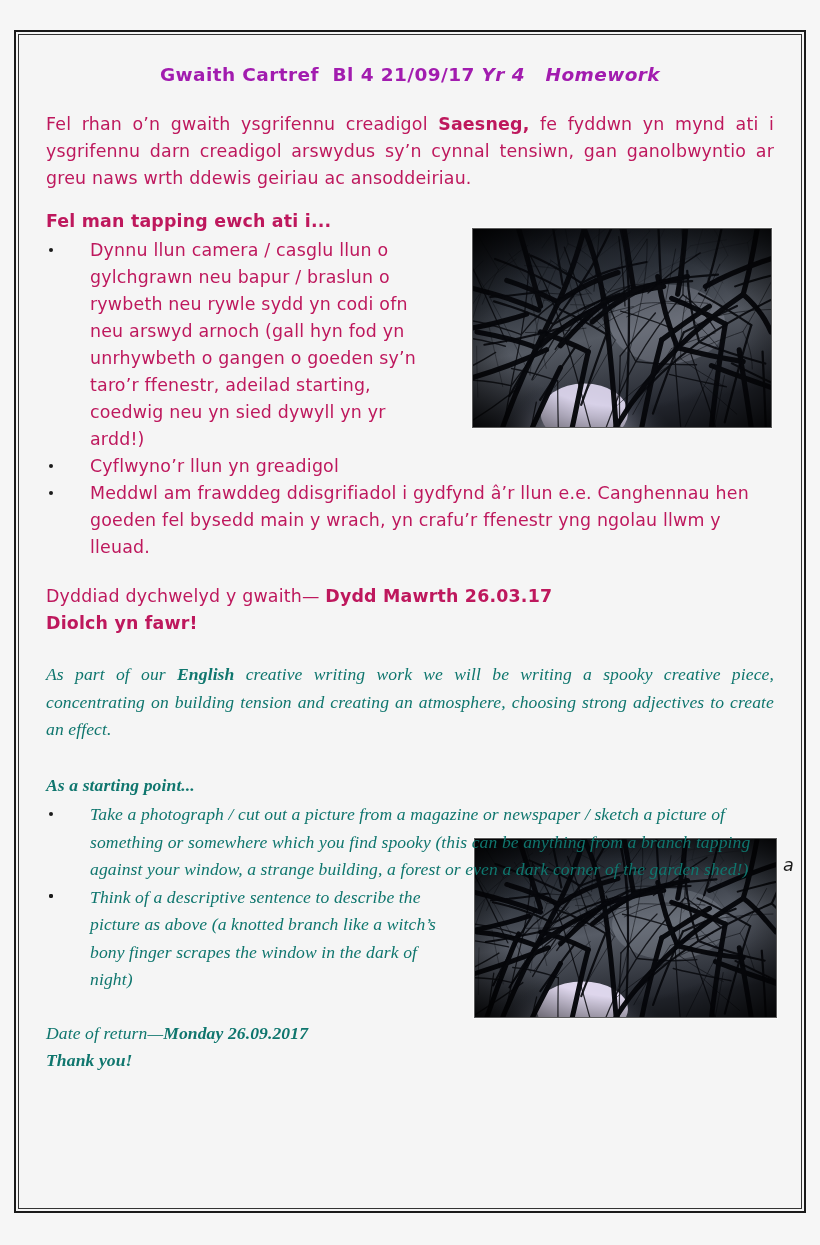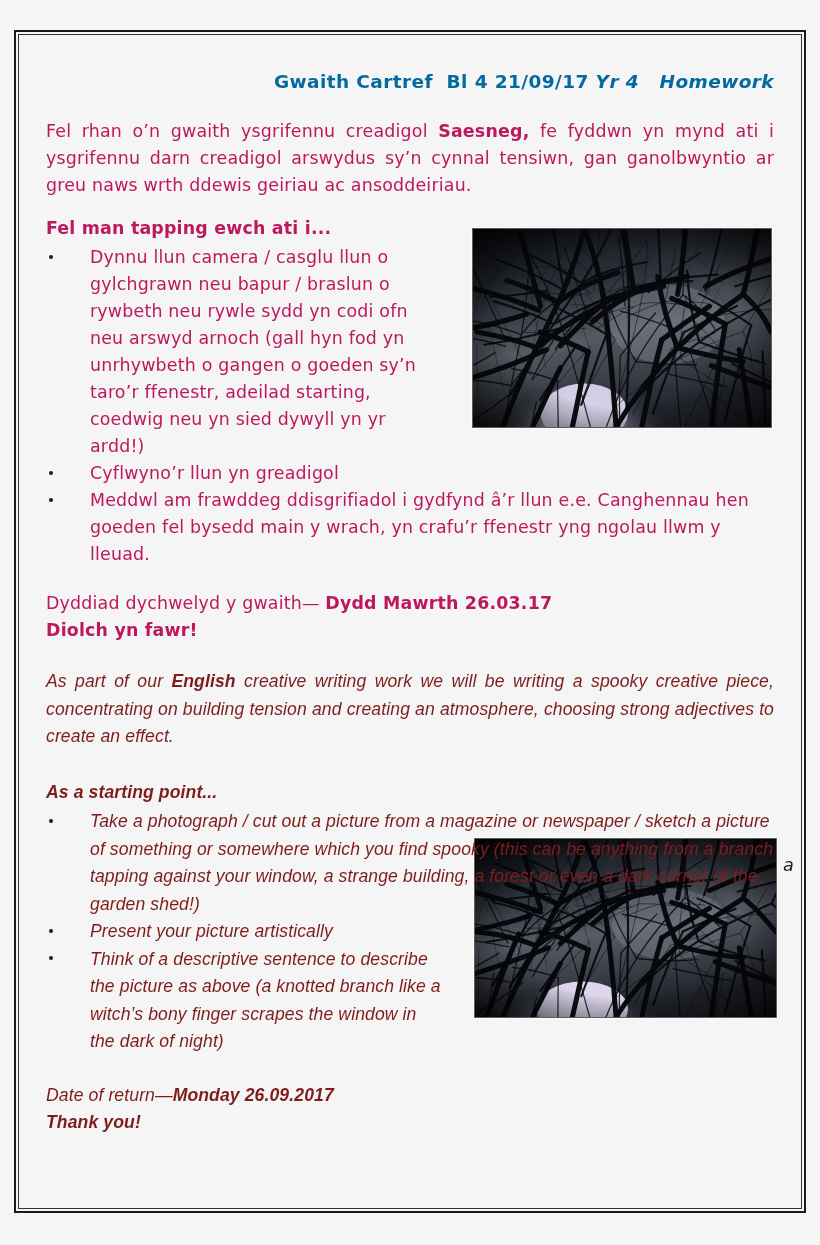"Gwaith Cartref Bl 4 21/09/17" .doc-title { color: #0369a1 -> #a21caf; margin: 7px 0 26px 0 -> 0 0 26px 0; text-align: right -> center }
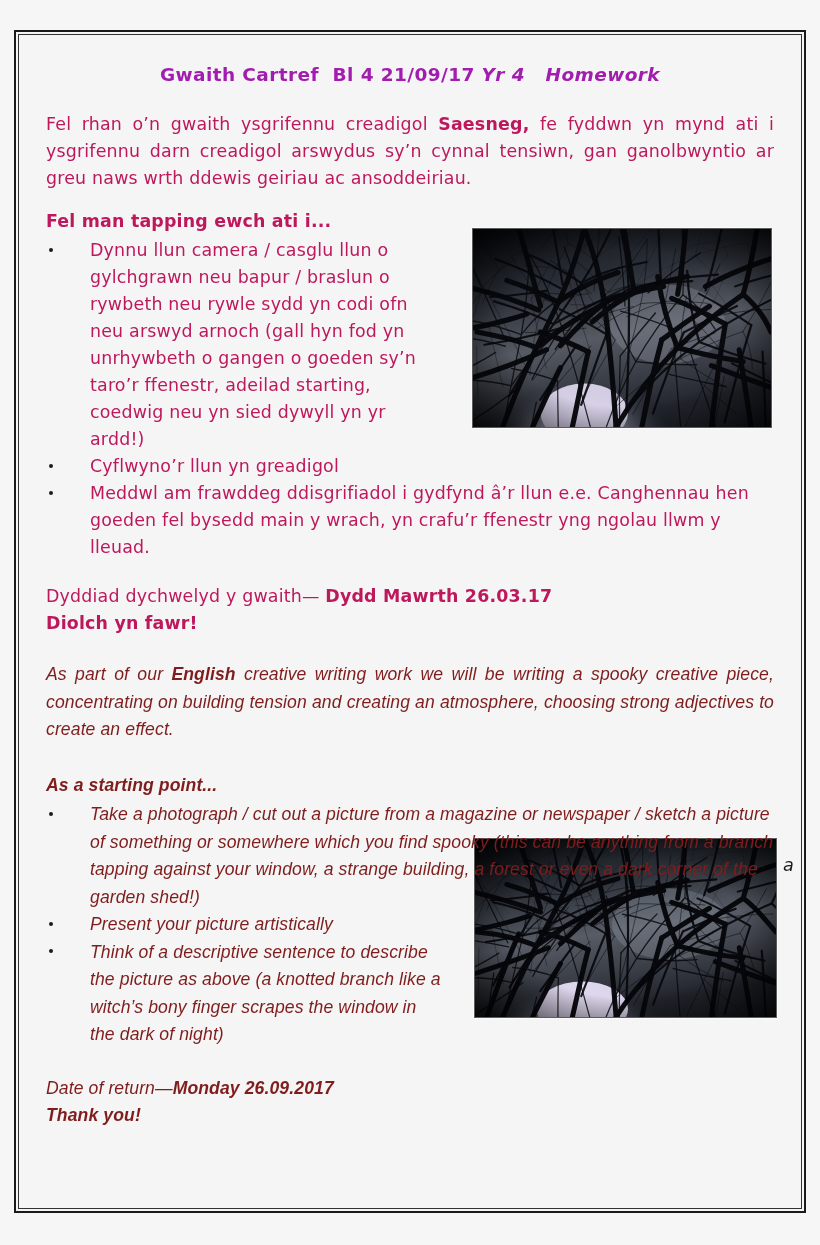"As part of our English" .en { color: #7f1d1d -> #0f766e; font-family: Liberation Sans, sans-serif -> Liberation Serif, serif }
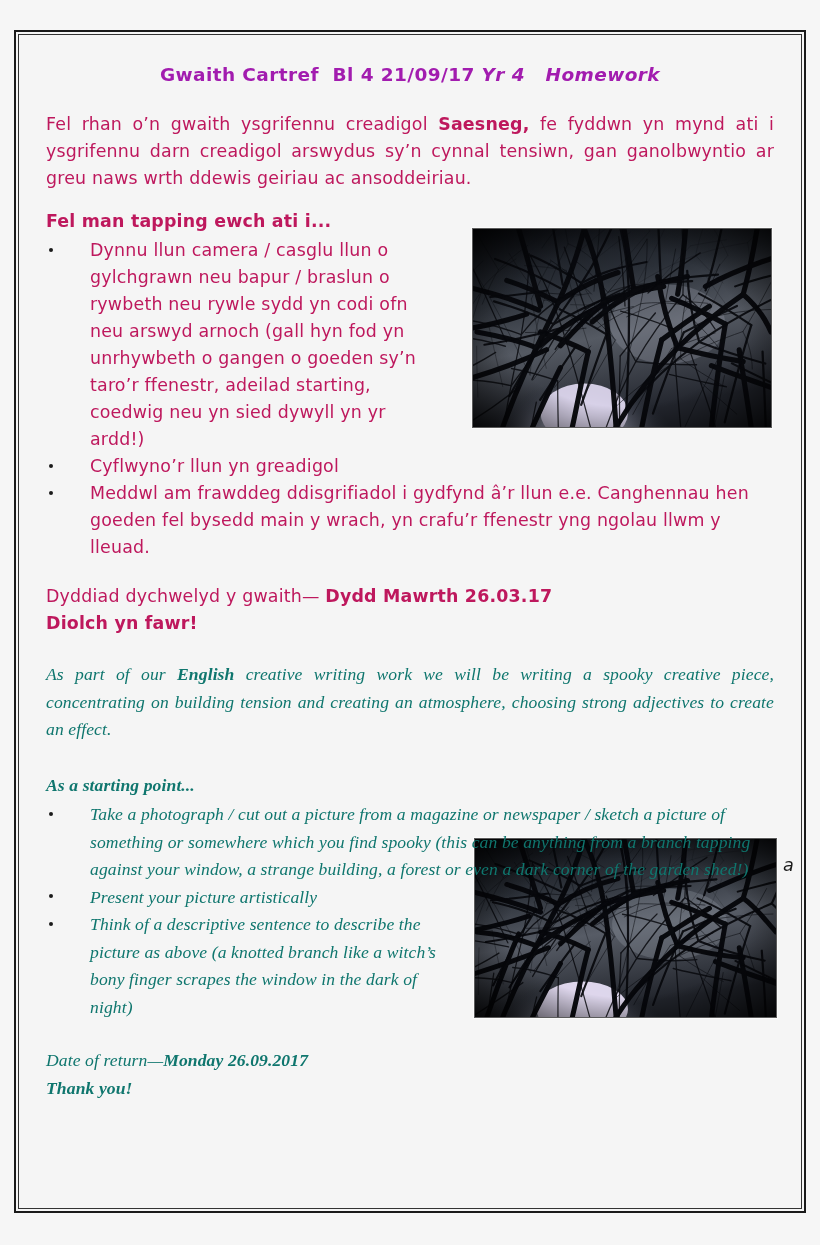"Present your picture artistically" span { html: <span>Present your picture artistically</span> -> none }
